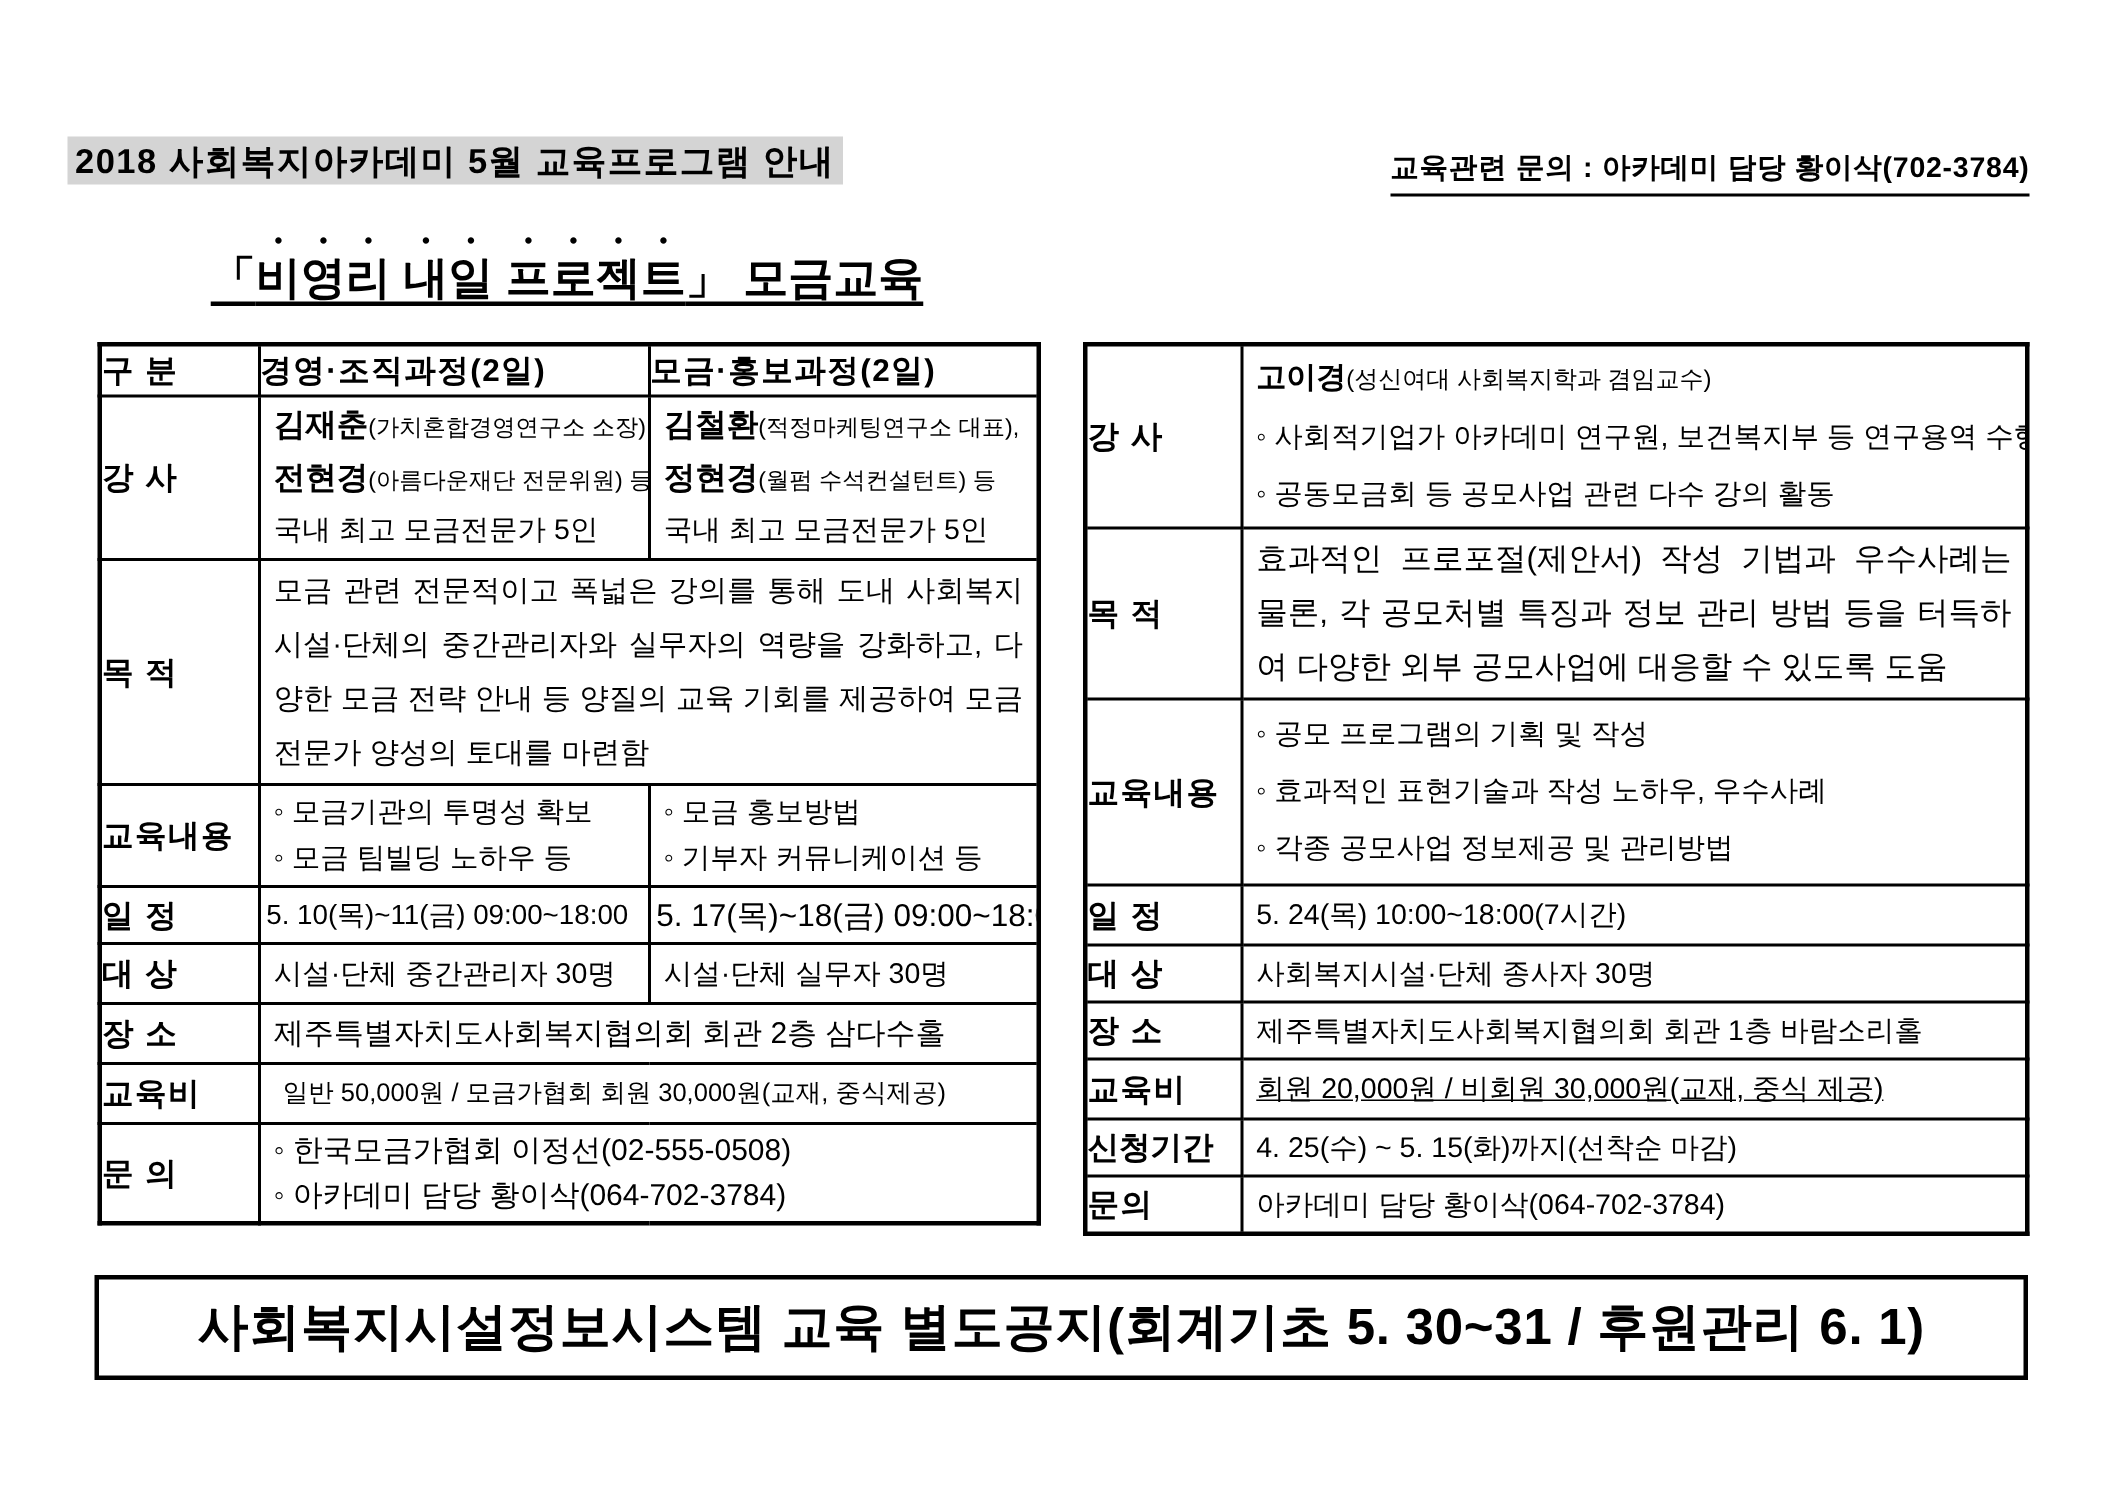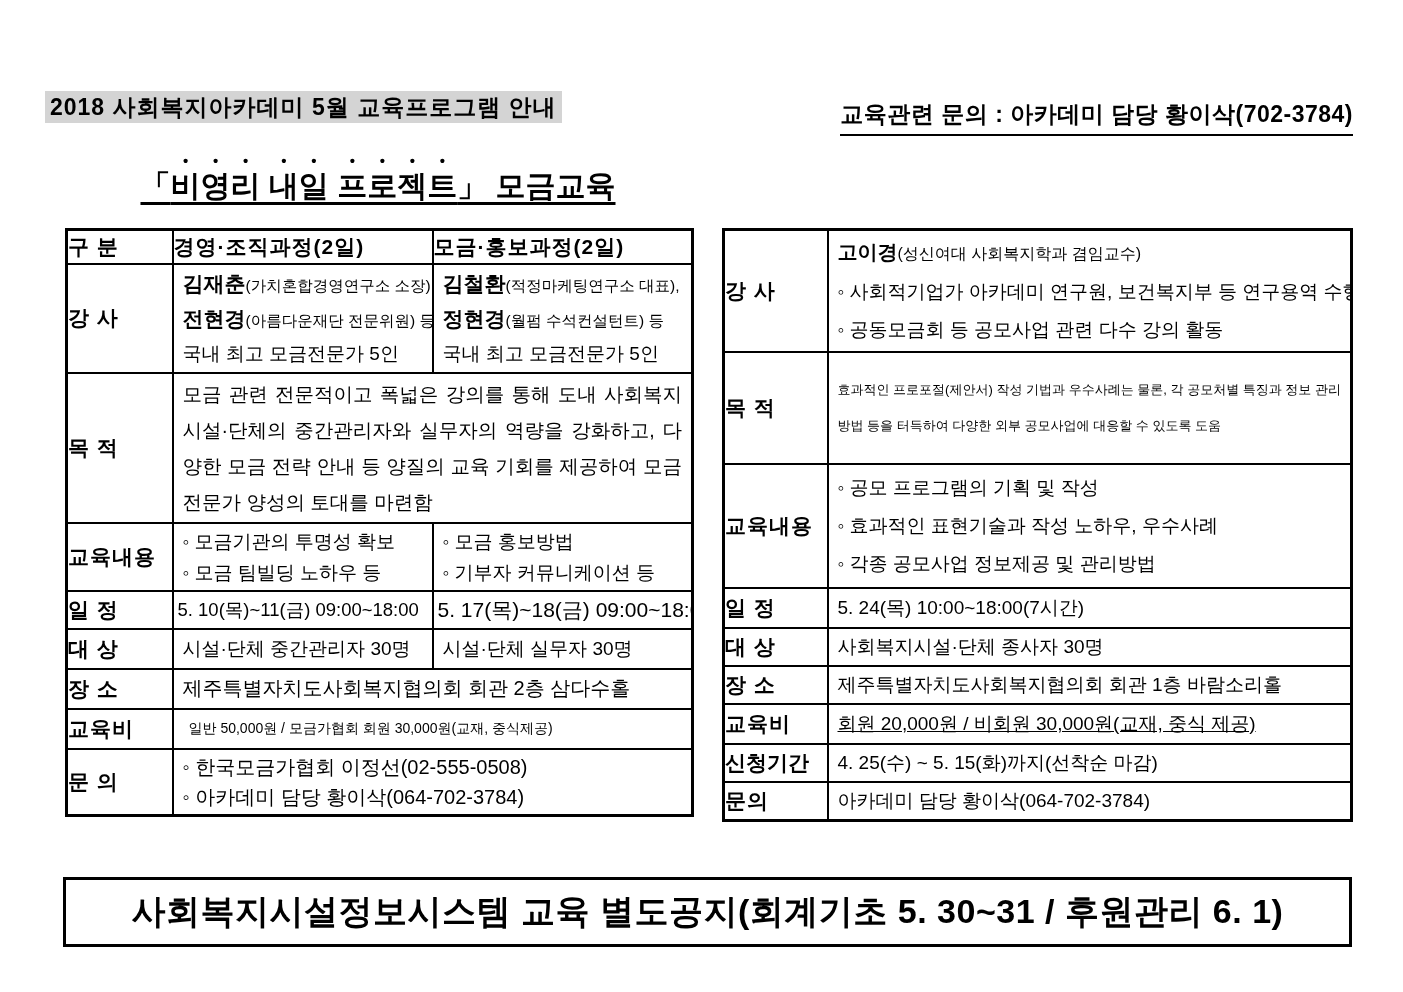"교육관련 문의 : 아카데미 담당" .hdr-right { font-size: 23px -> 19px }
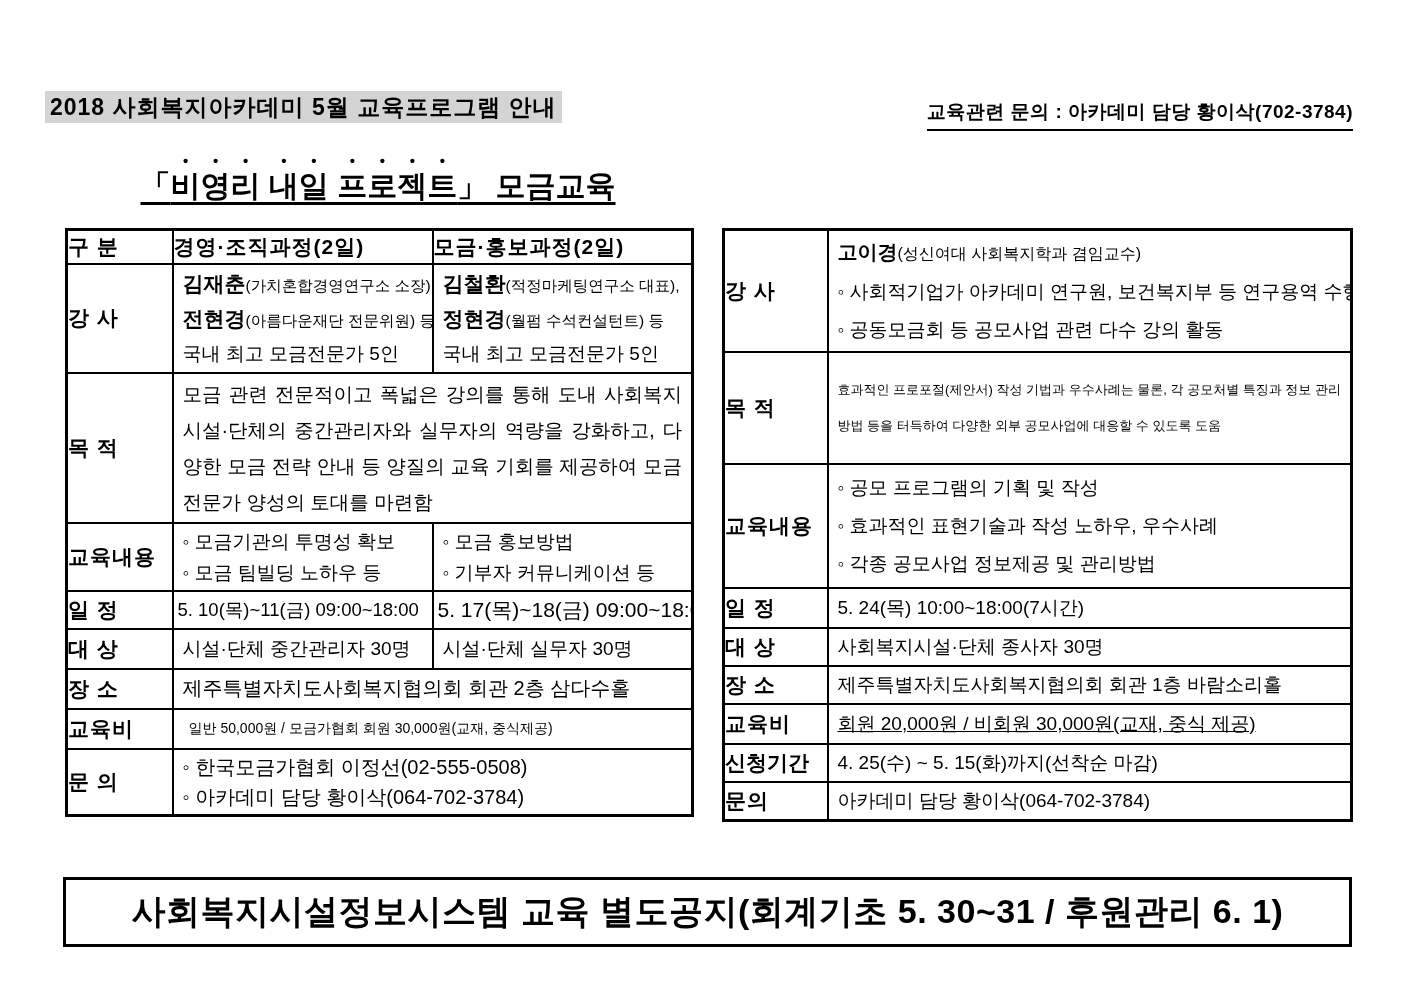"효과적인 프로포절(제안서) 작성 기법과 우수사례는" .r-purpose { font-size: 13px -> 21px }
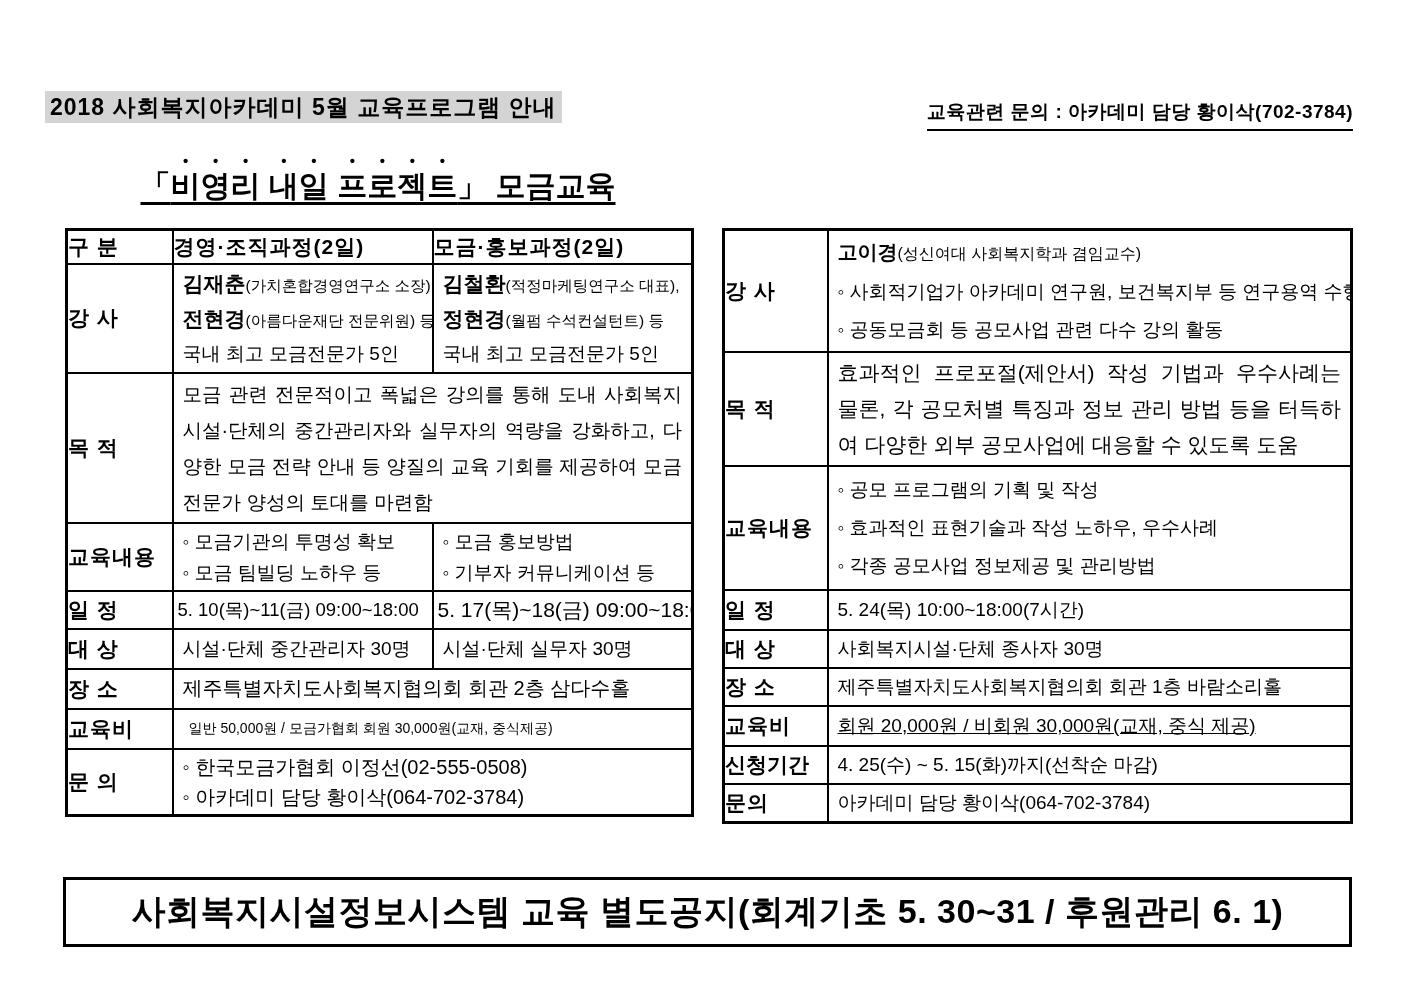"일반 50,000원 / 모금가협회 회원" td.val { font-size: 14px -> 17px }
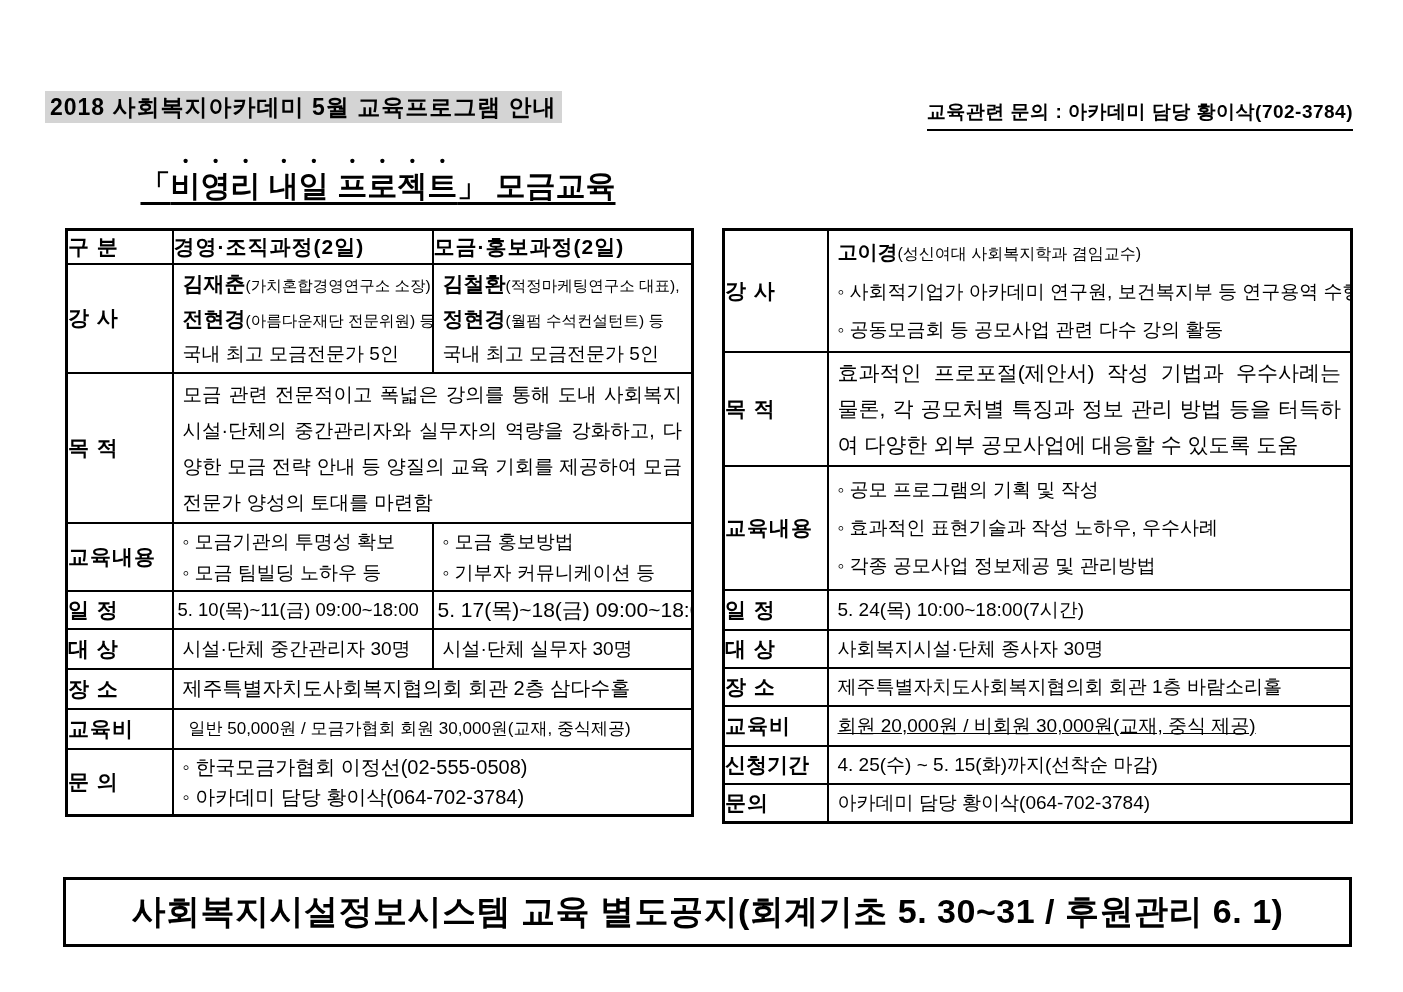"사회복지시설정보시스템 교육 별도공지(회계기초 5. 30~31" .banner { margin-top: 27px -> none }
